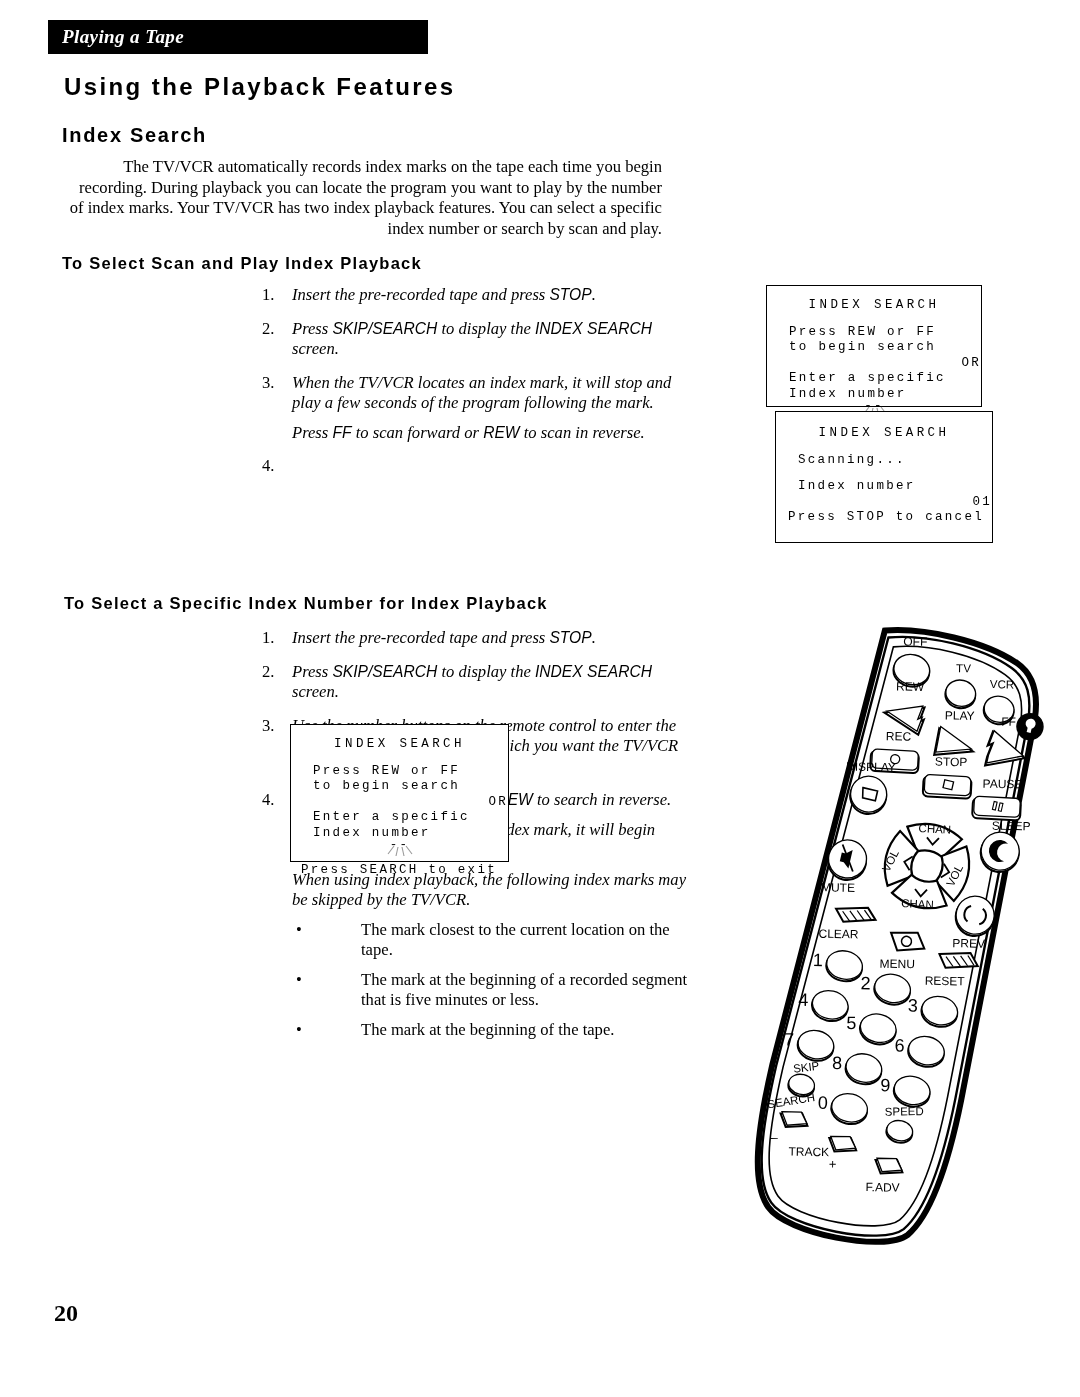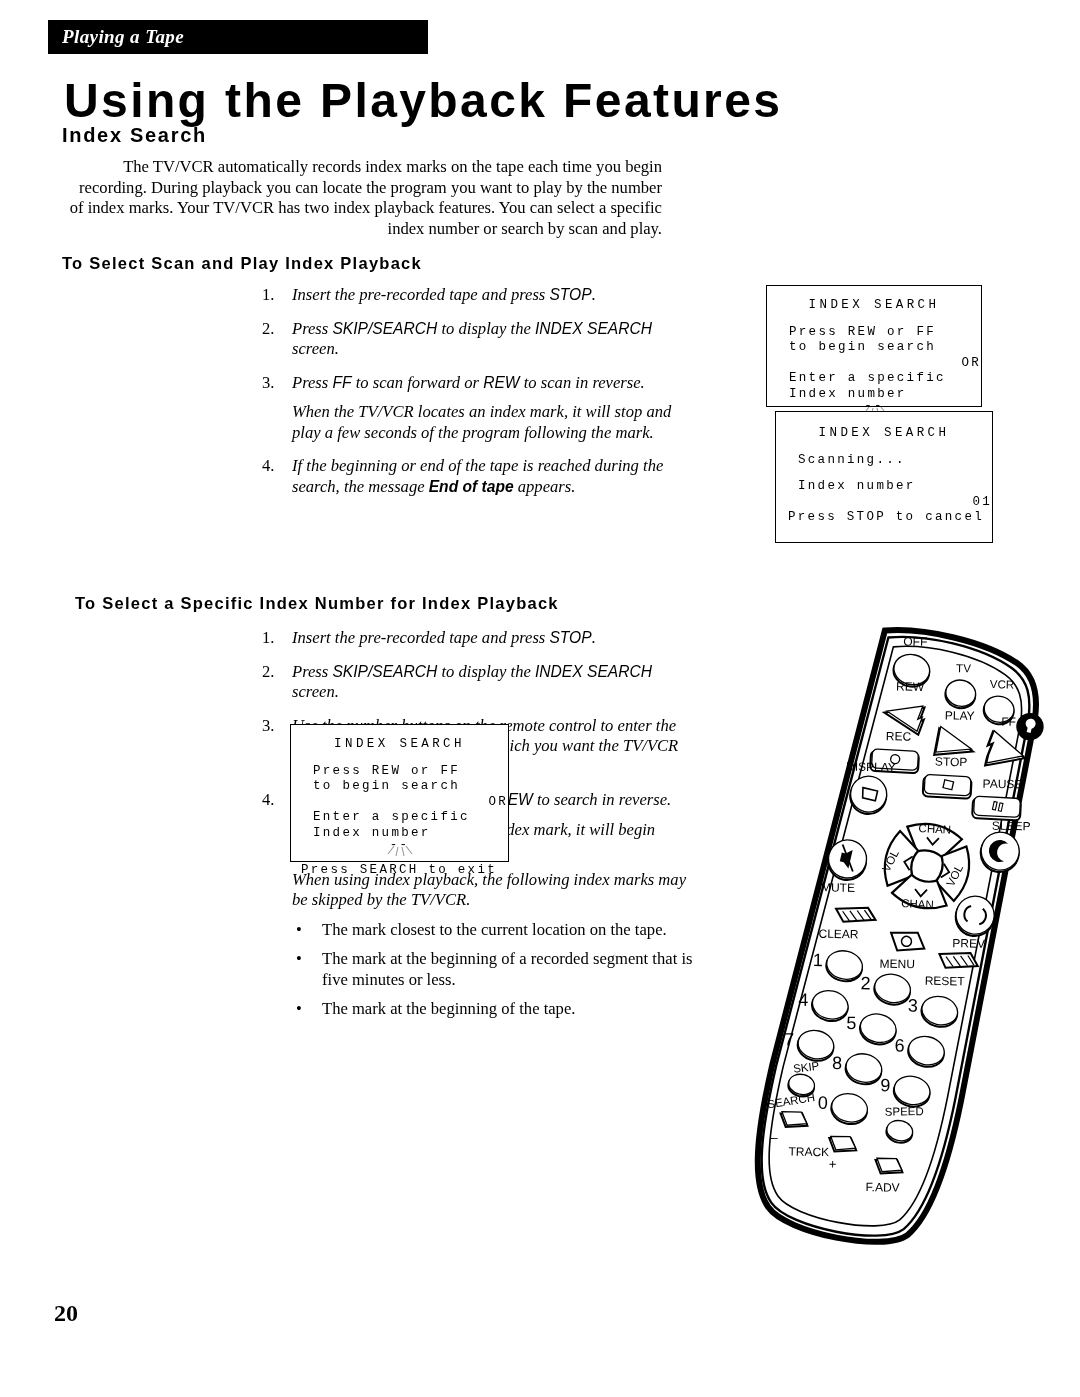"Using the Playback Features" .page-title { font-size: 48px -> 24px }
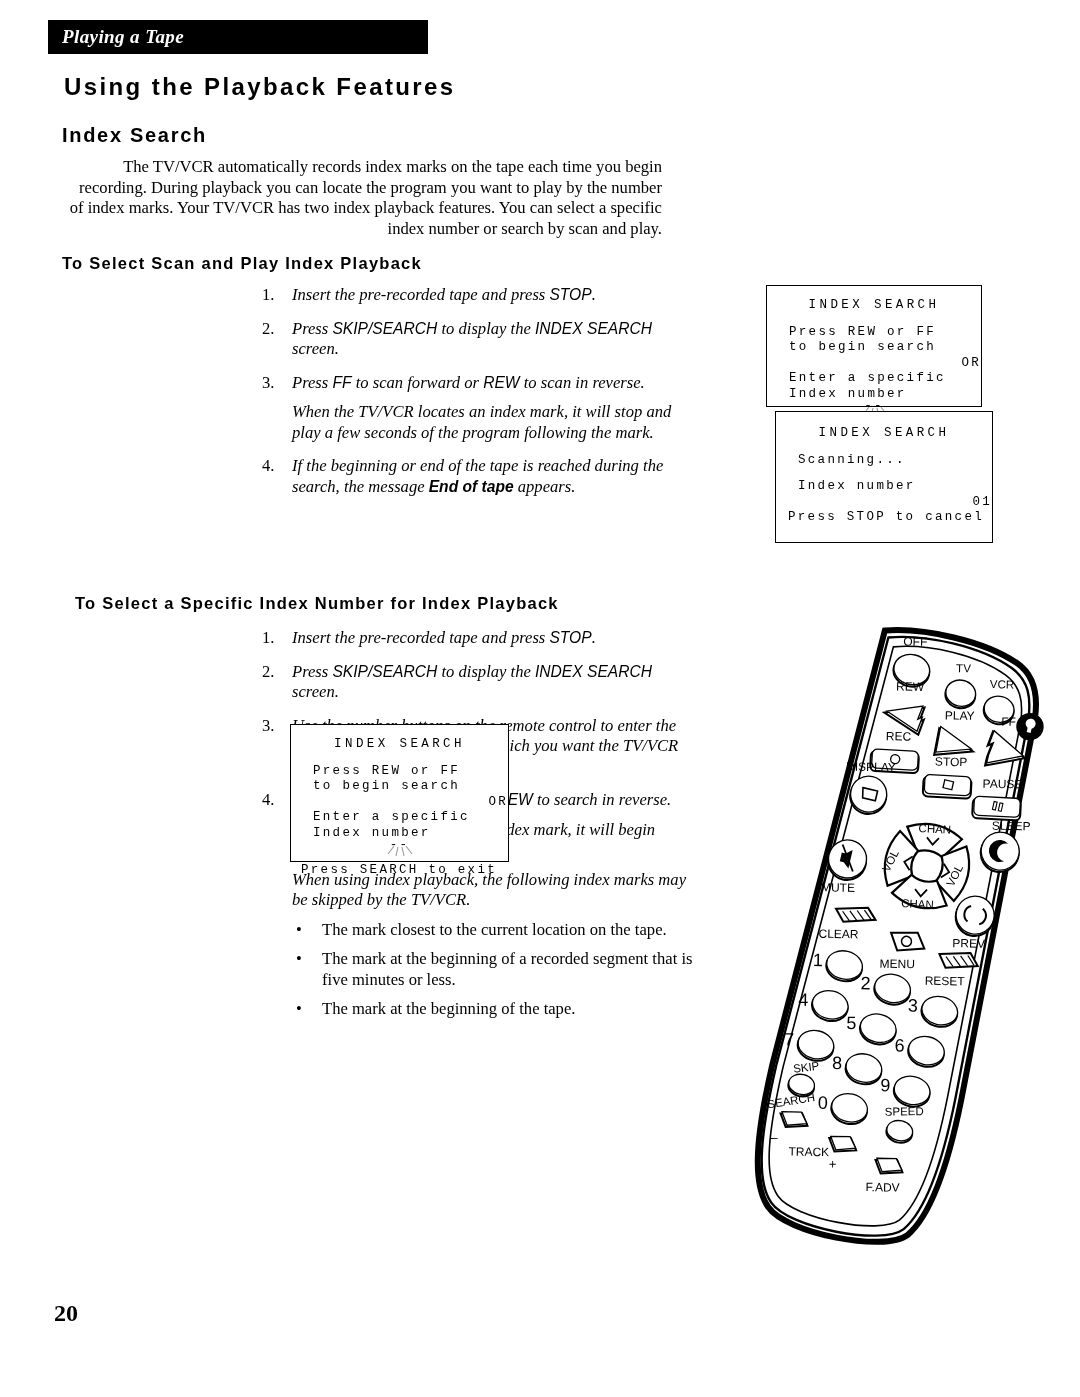"Press FF to scan forward" p { order: before "When the TV/VCR locates an" -> after "When the TV/VCR locates an" }
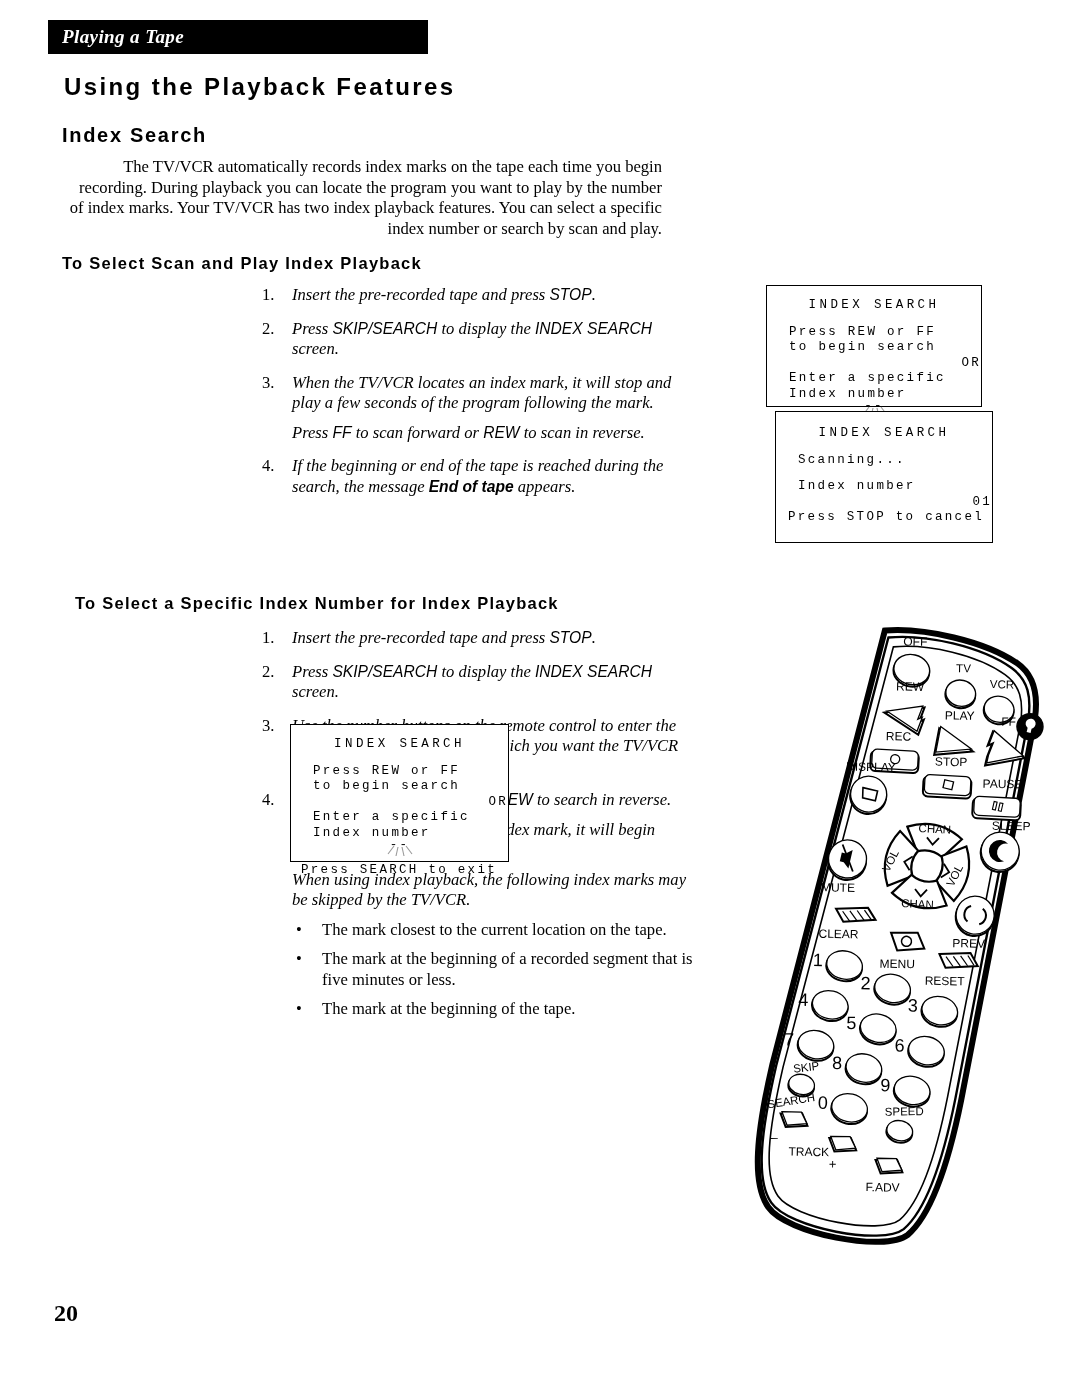"If the beginning or end" p { html: <p><span>If the beginning or end of the tape is reached during the search, the message </span><span>End of tape</span><span> appears.</span></p> -> none }
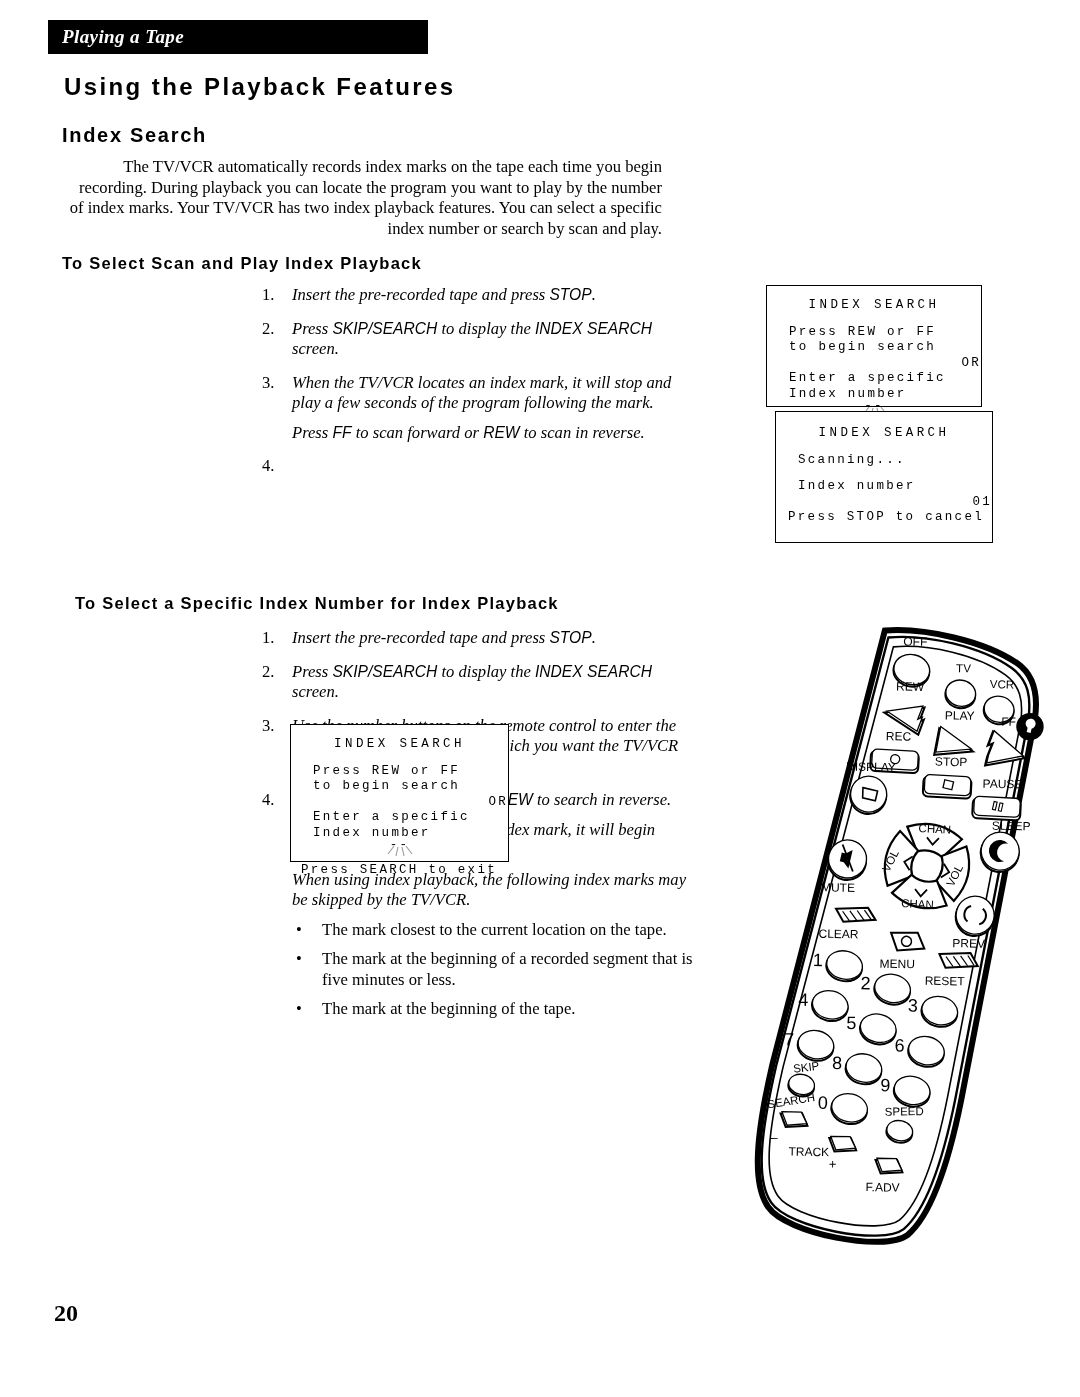"To Select a Specific Index" #sub2 { left: 75px -> 64px }
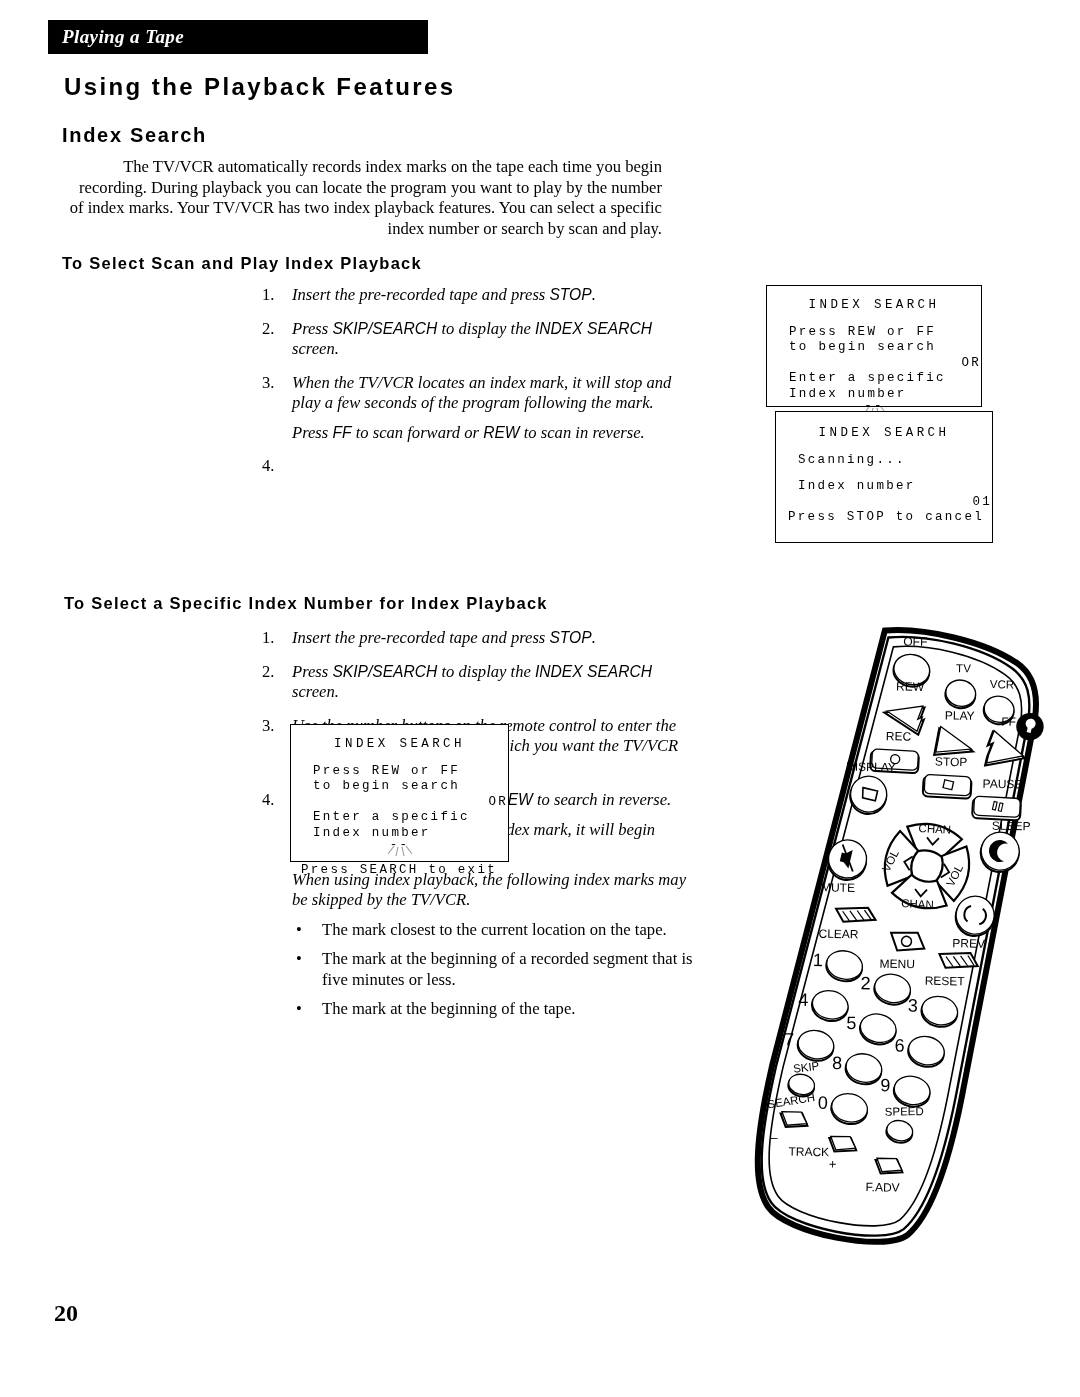"The mark closest to the" .bullet-text { margin-left: none -> 39px }
